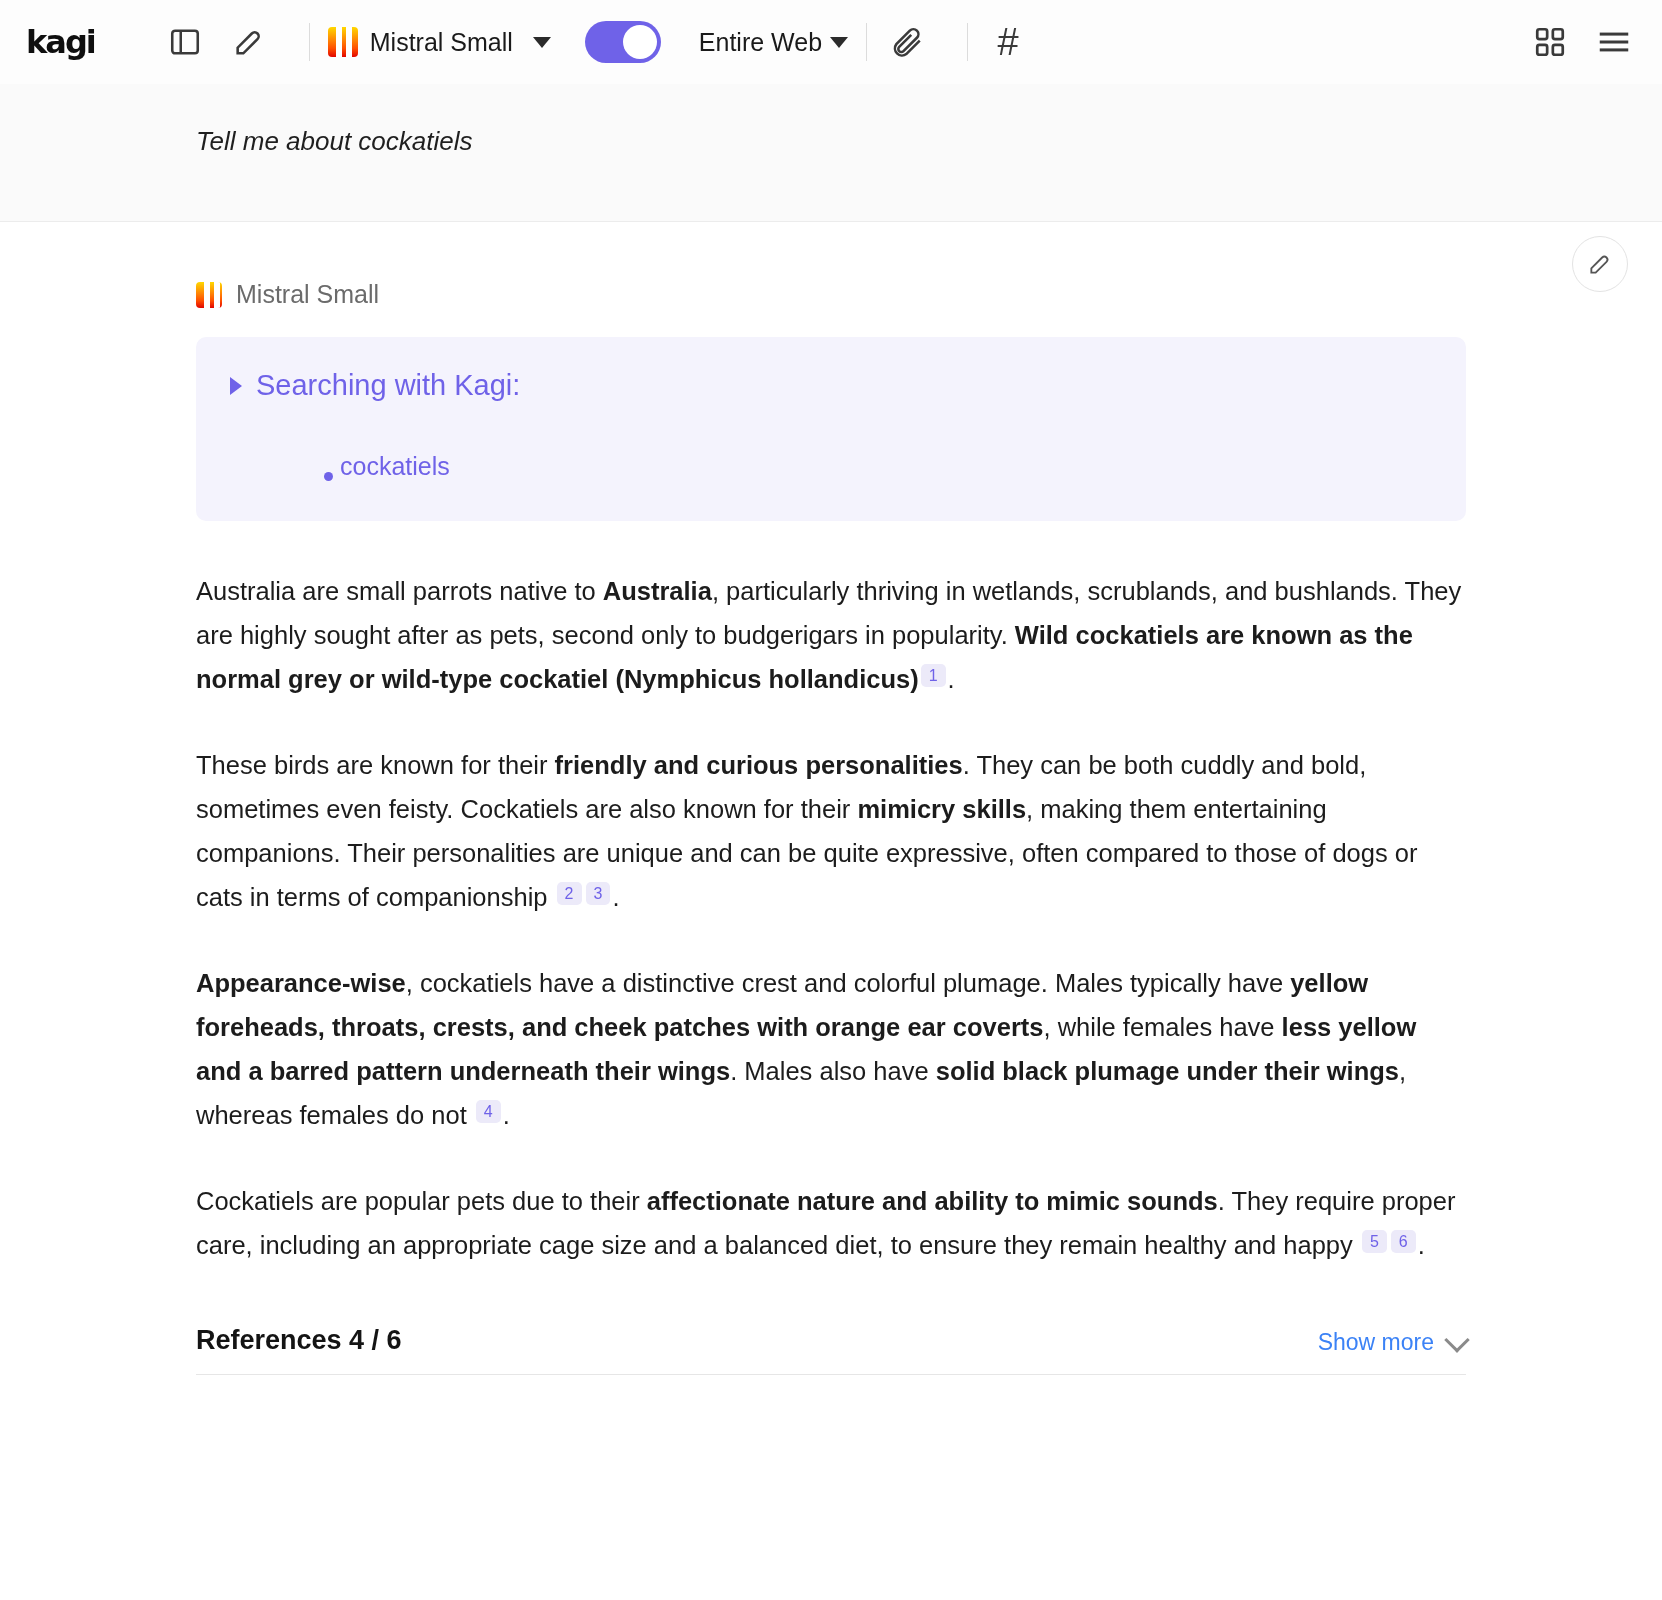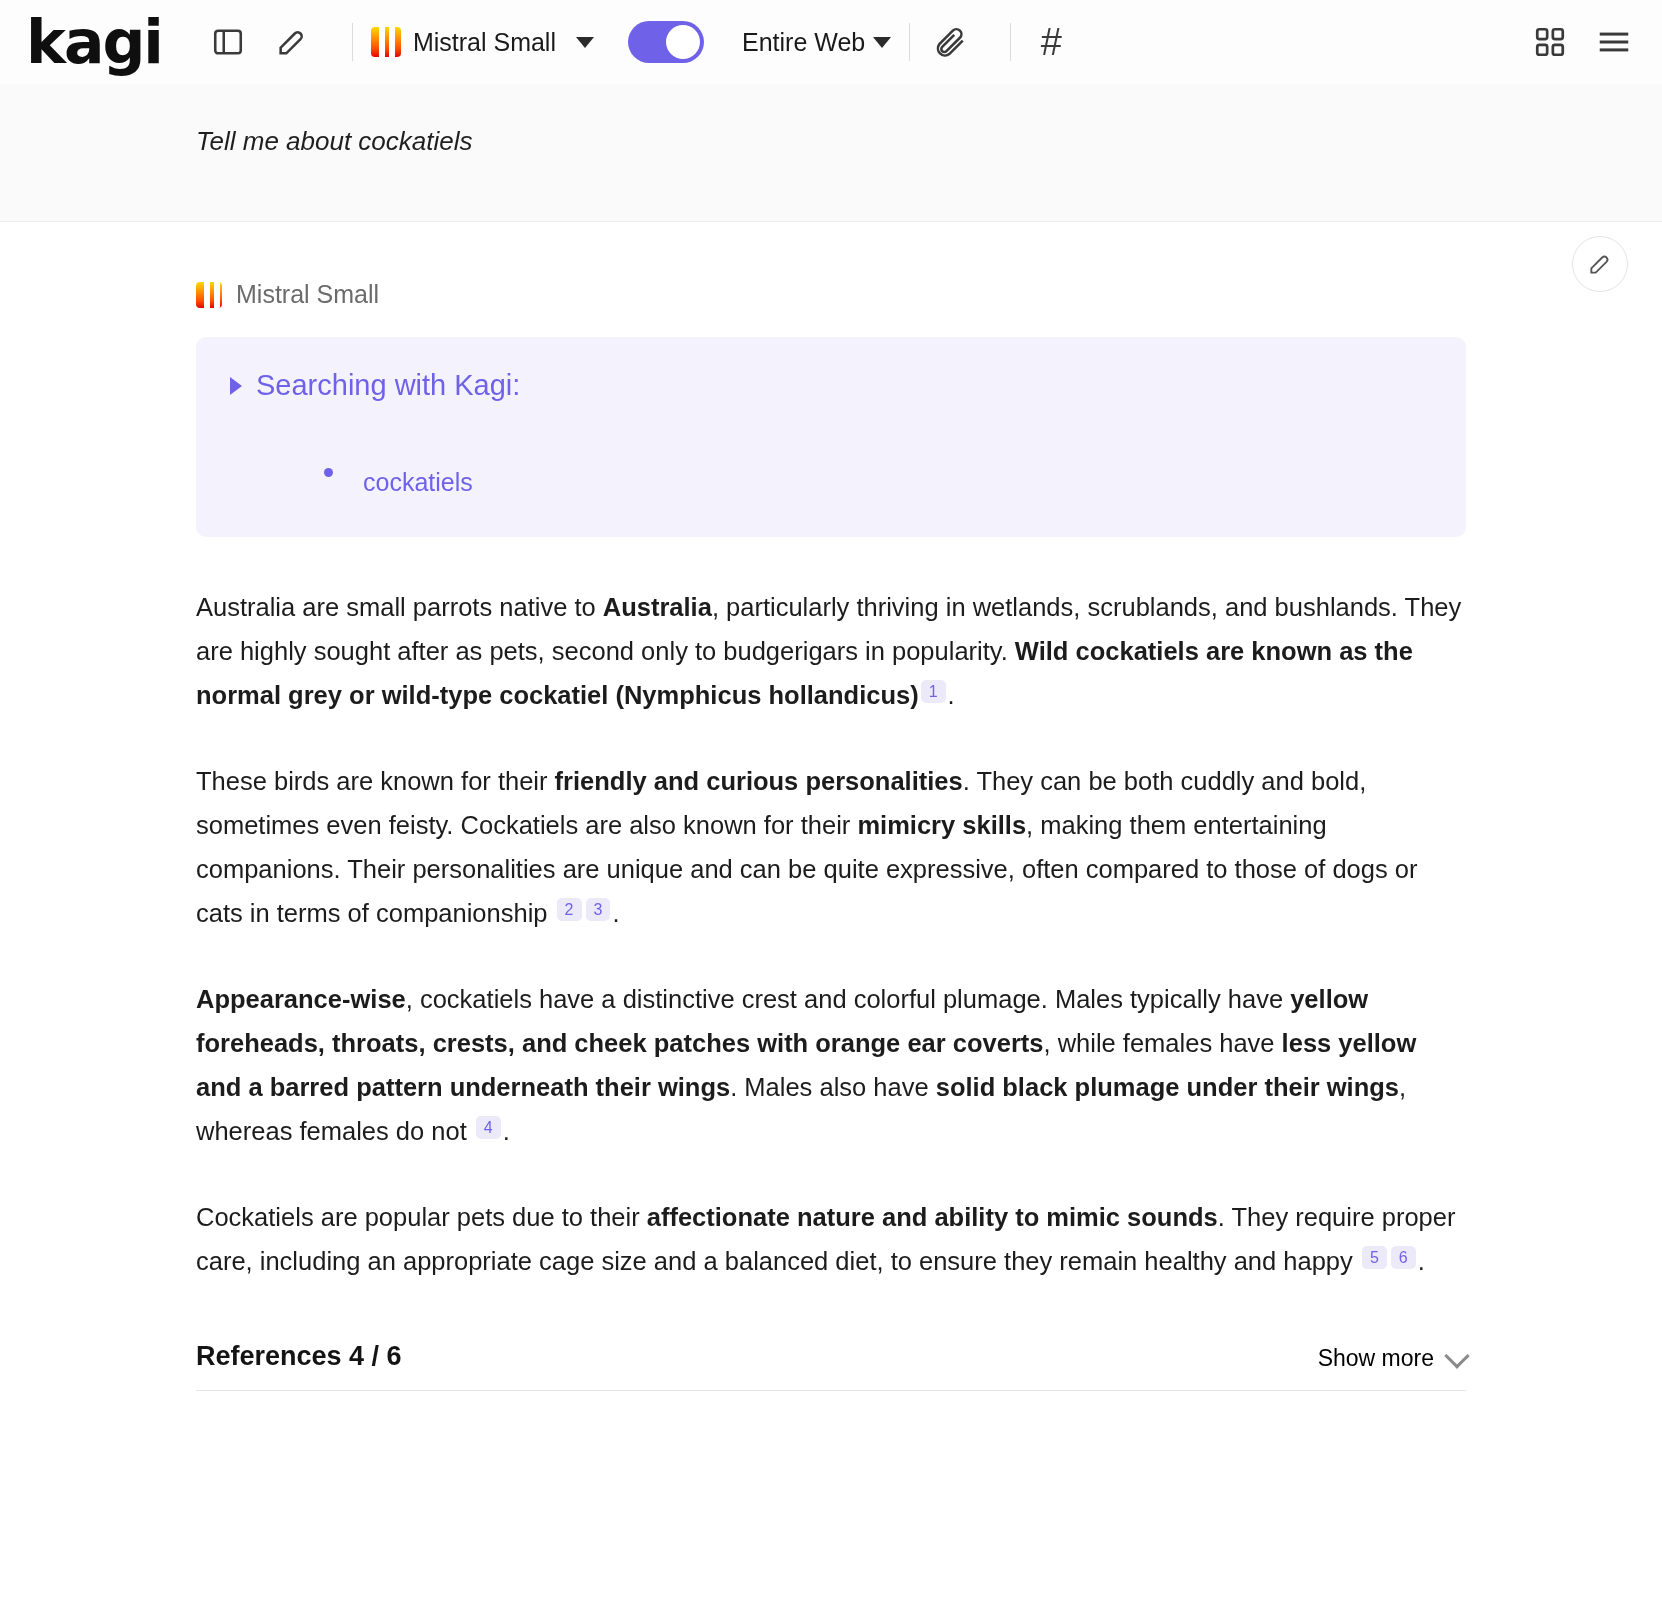"kagi" .logo { font-size: 60px -> 32px; margin-right: 44px -> 68px }
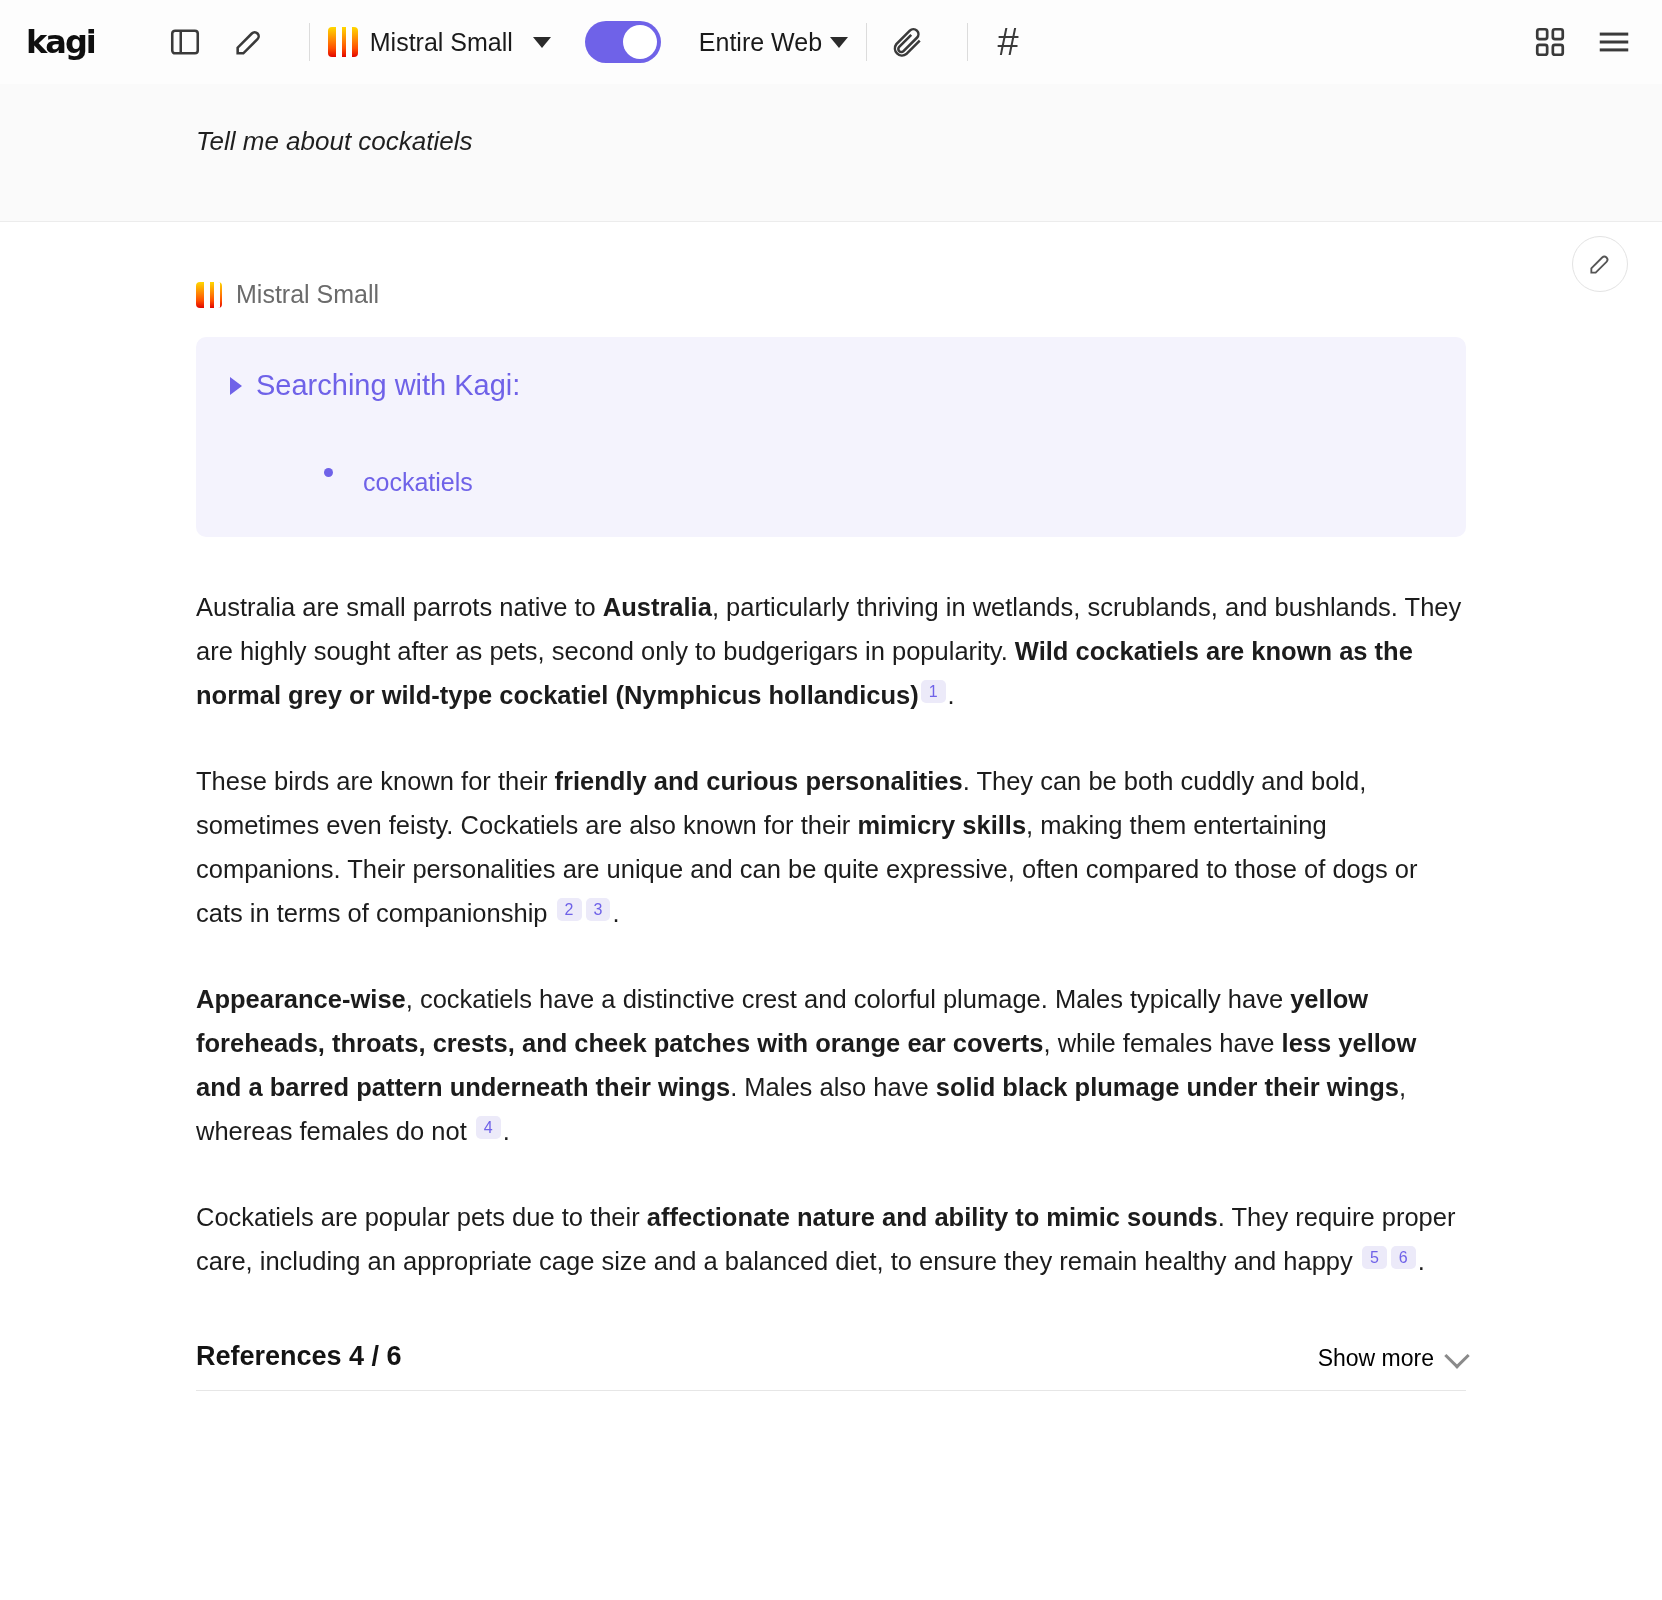"cockatiels" .search-item { align-items: flex-start -> flex-end; gap: 30px -> 7px; margin: 66px 0 0 94px -> 50px 0 0 94px }
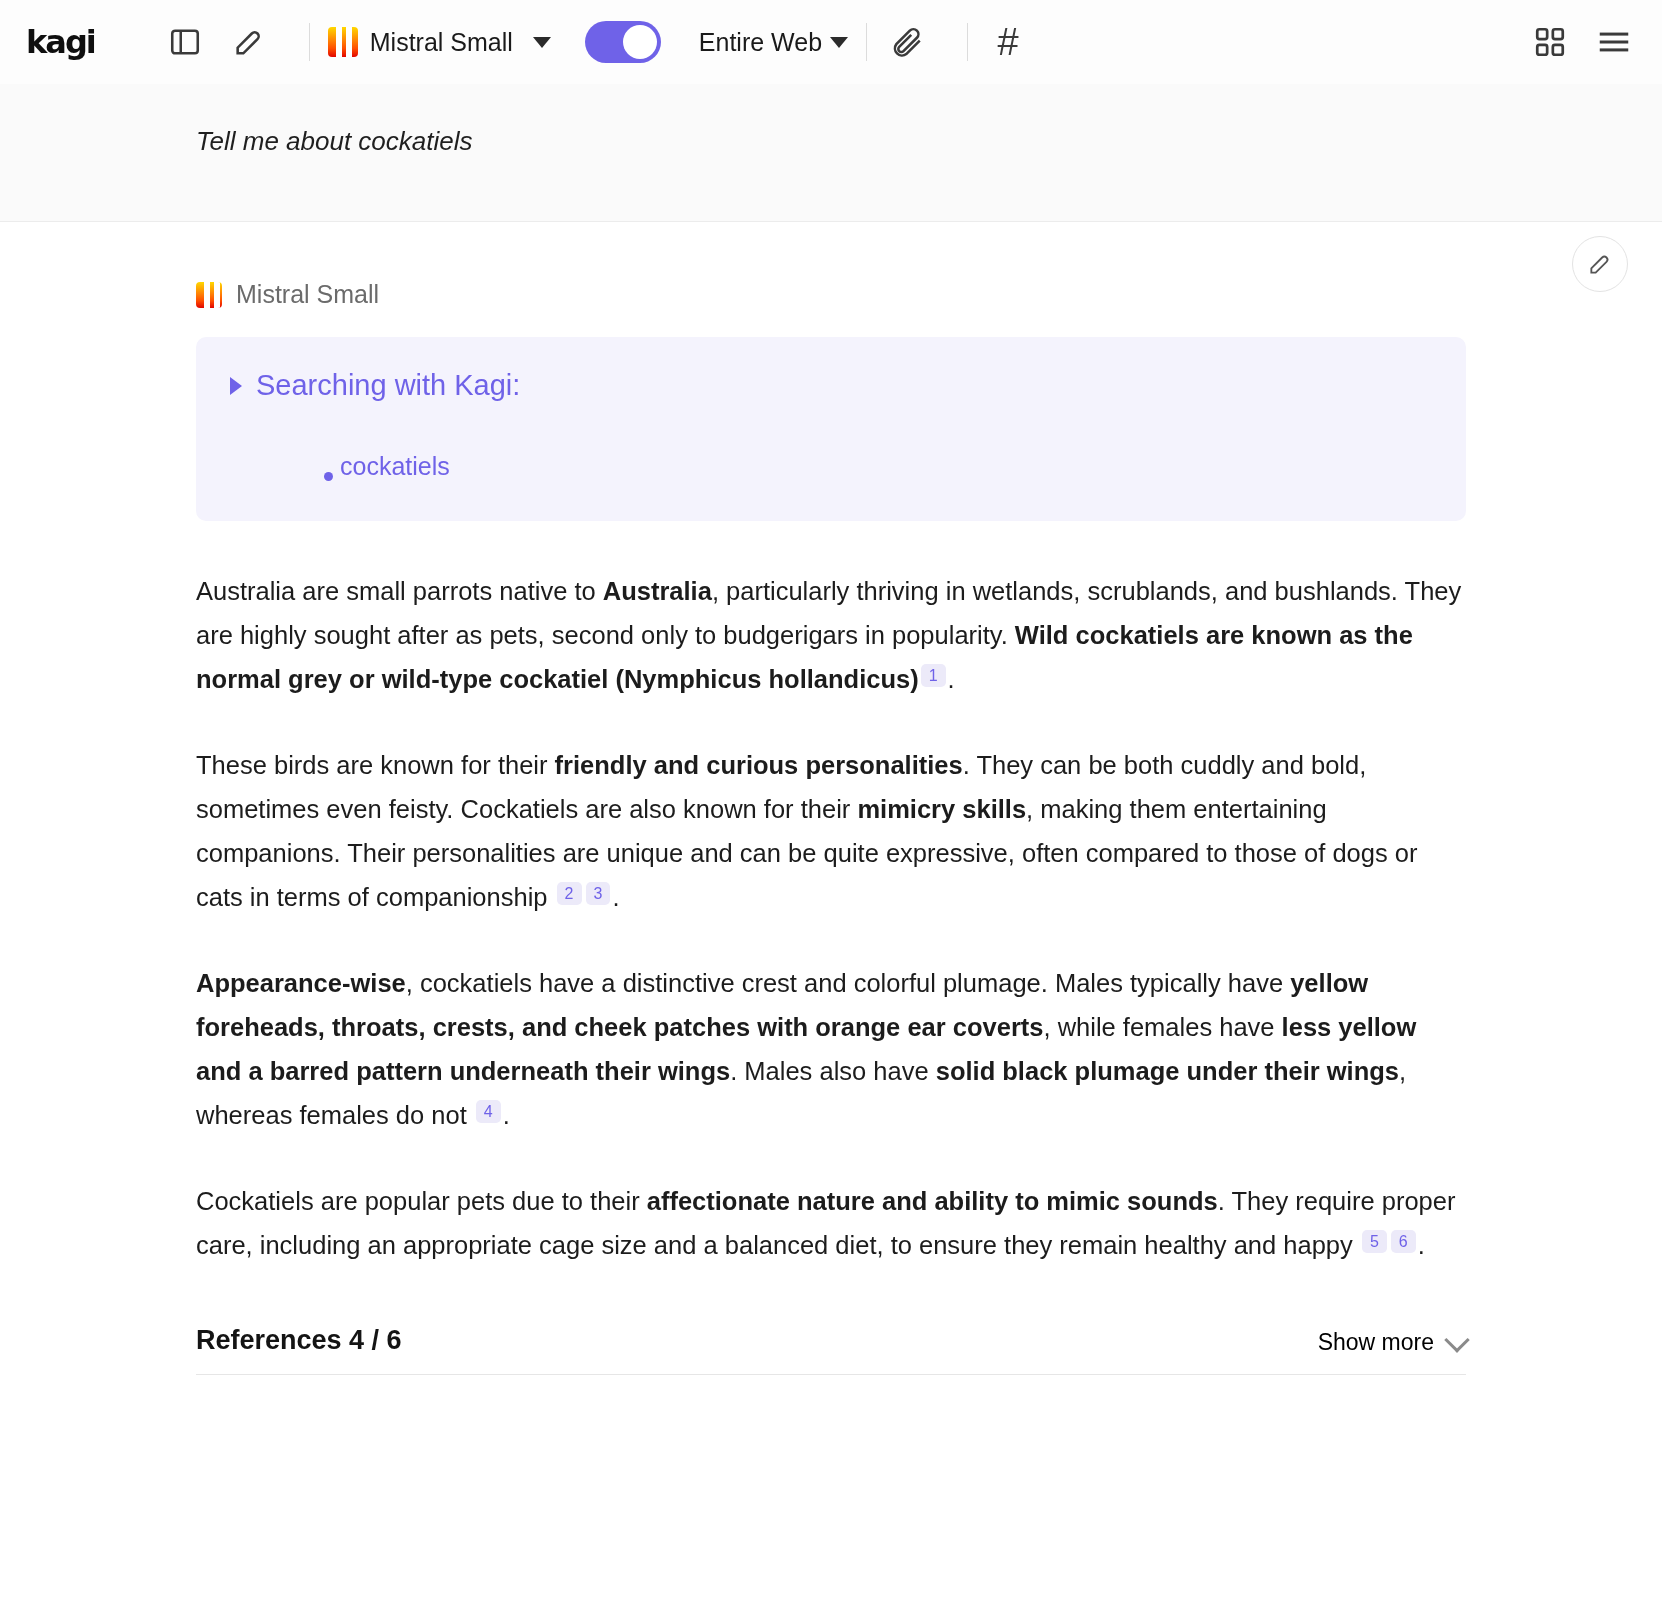"Show more" .show-more { color: #000000 -> #3b82f6 }
